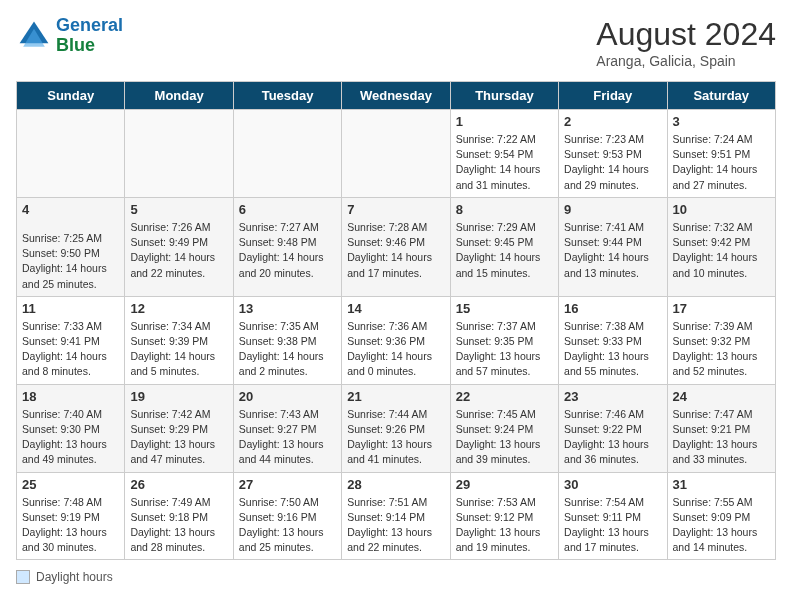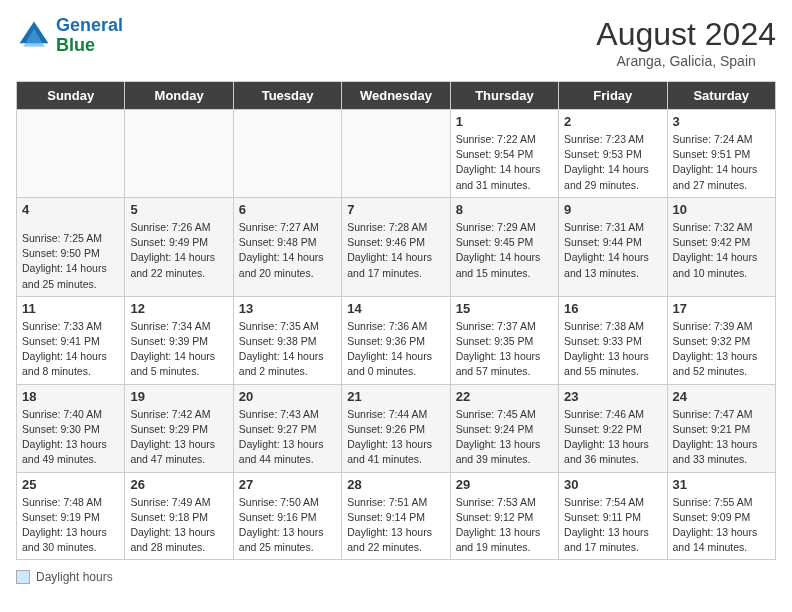"August 2024" .title-block { text-align: center -> left }
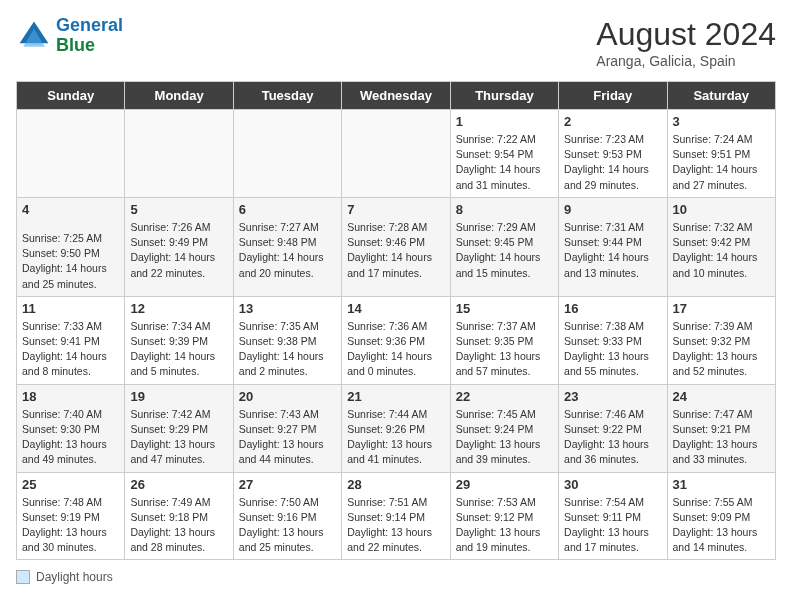"Sunday" .calendar th { background: #404040 -> #0c4a6e }
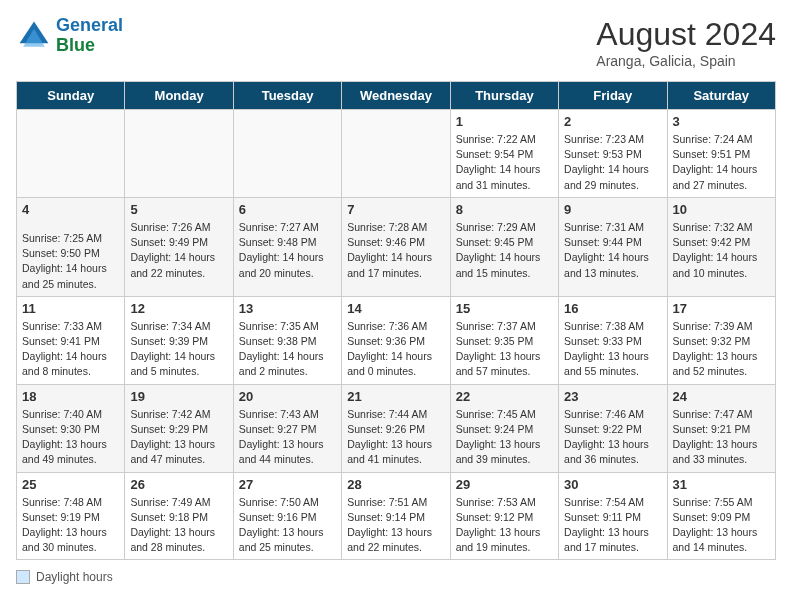"Sunrise: 7:31 AM" div.day-info { text: 7:31 -> 7:41 }
